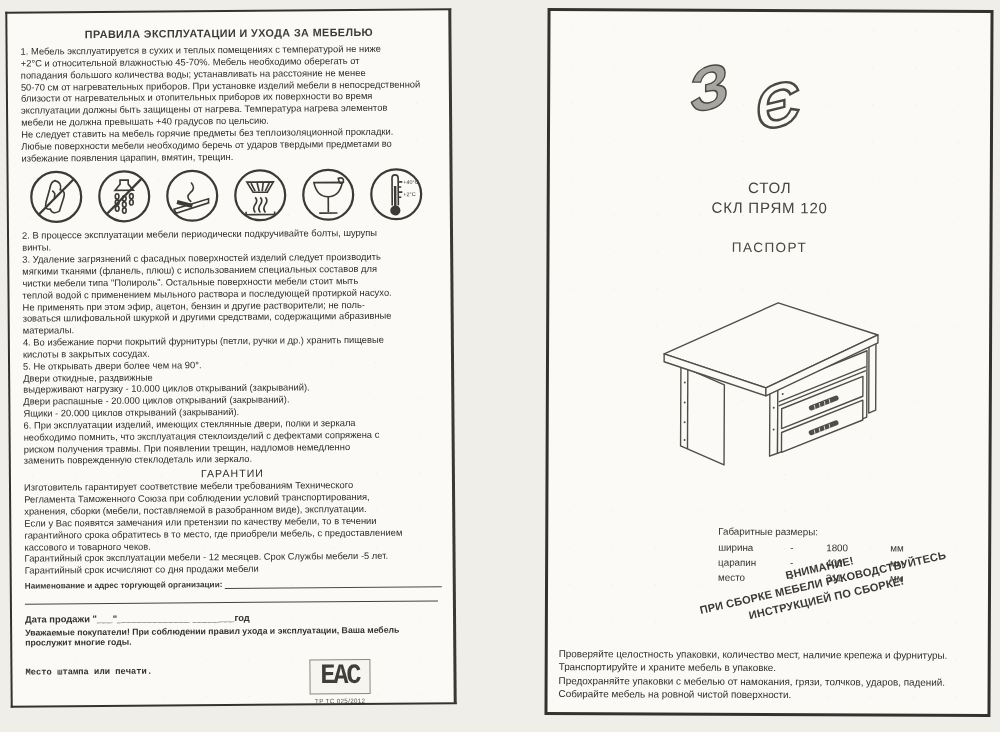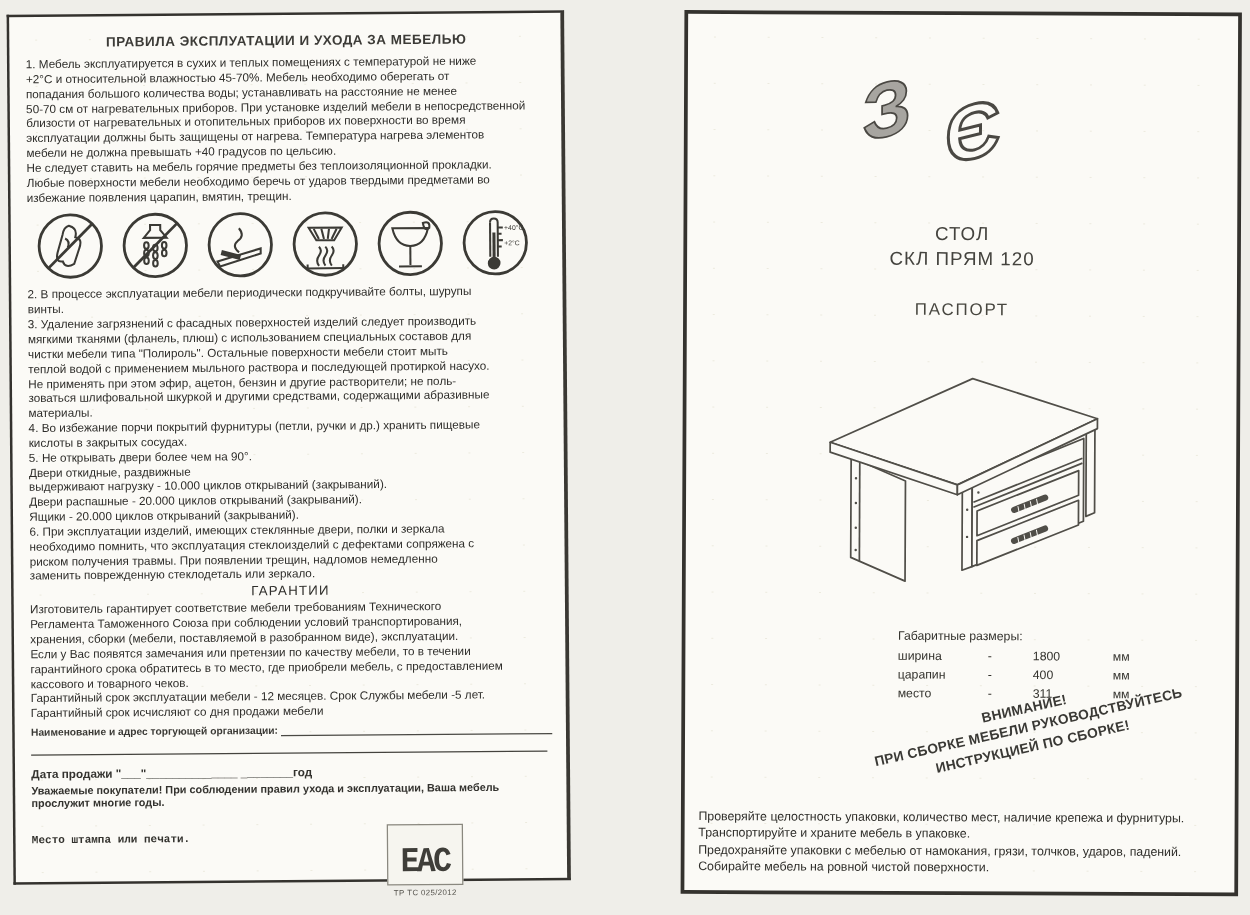"Габаритные размеры:" .dims-block { top: 492px -> 514px }
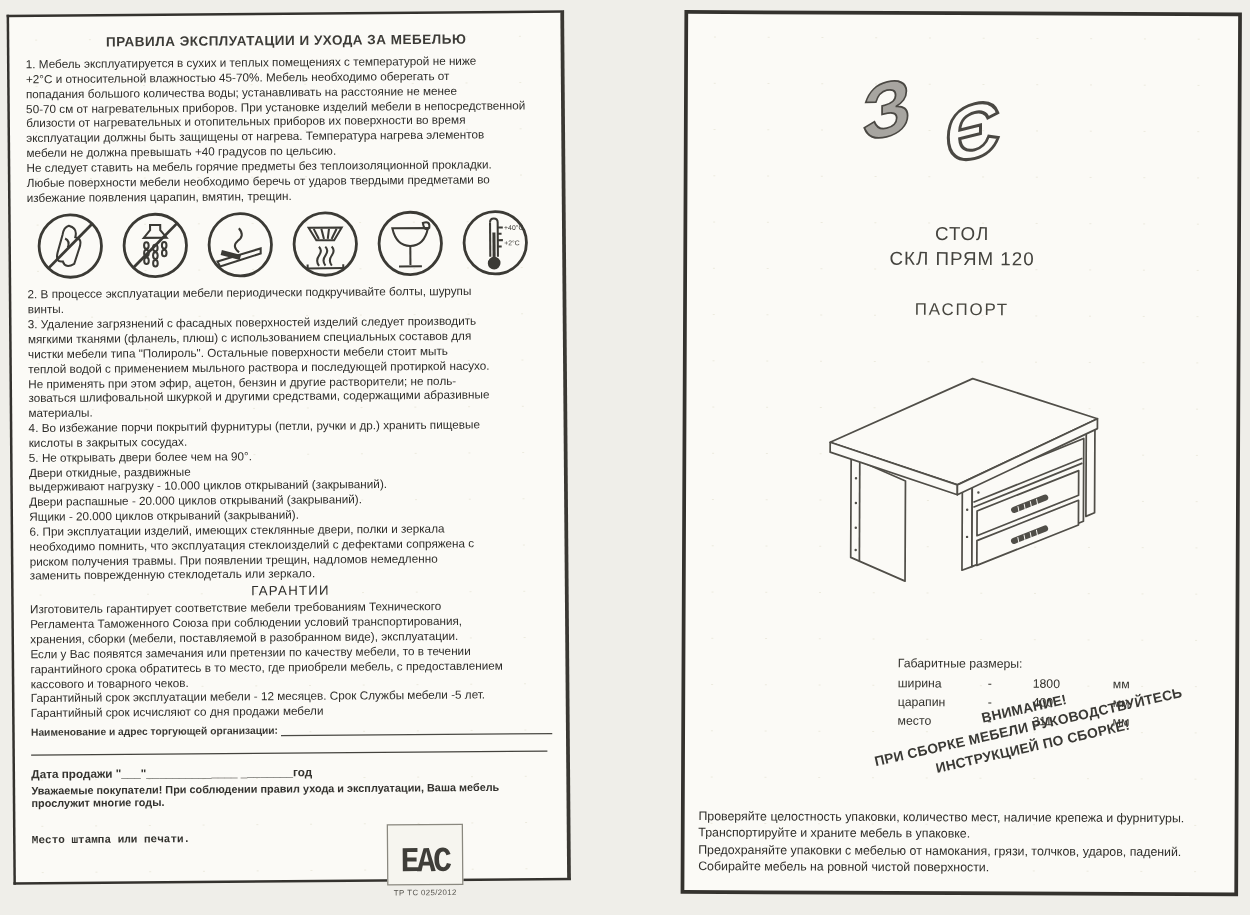"EAC" .eac-box { padding: 15px 10px 3px 10px -> 1px 10px 3px 10px }
